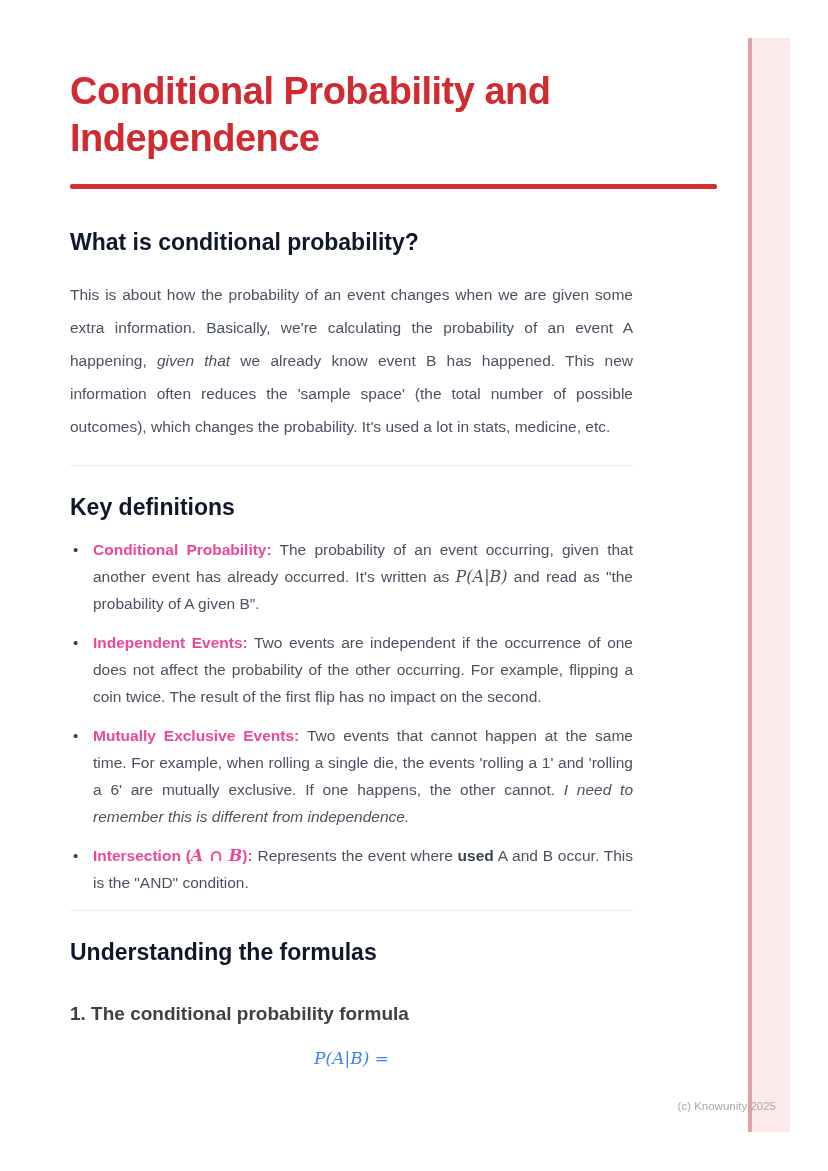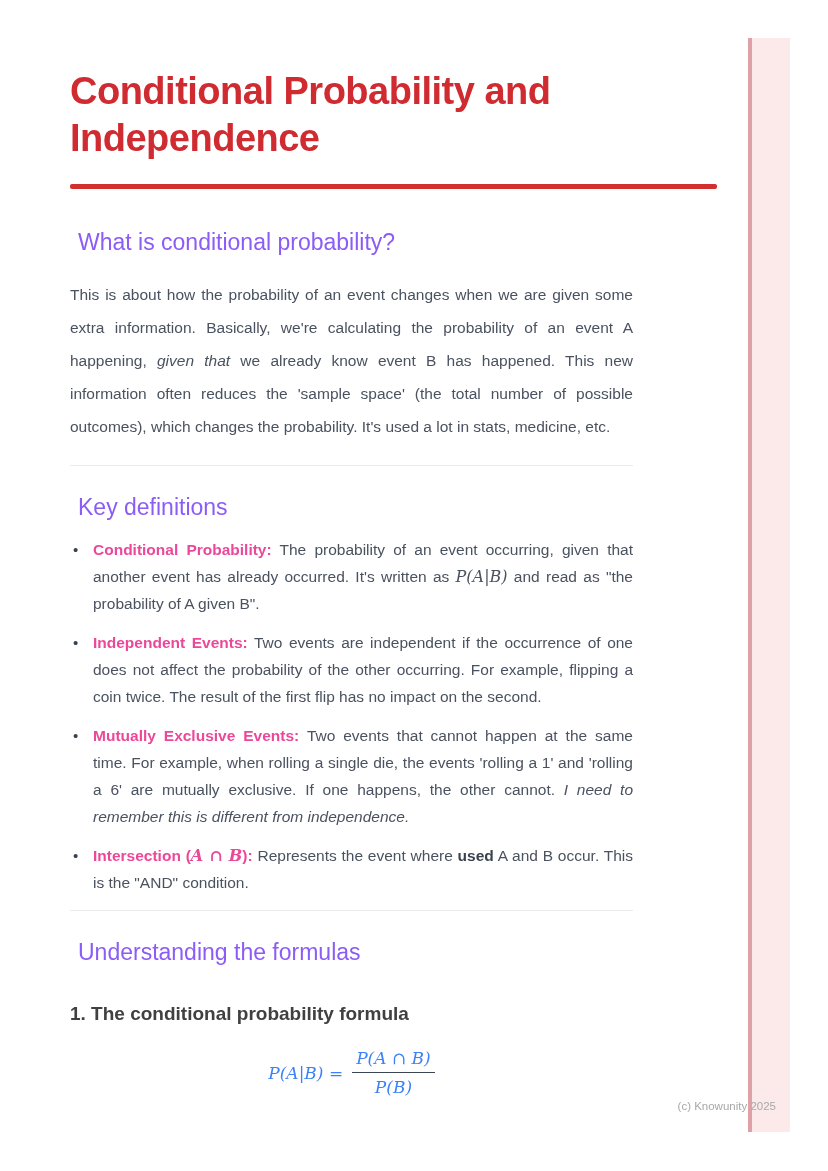"What is conditional probability?" h2.section-heading { color: #8b5cf6 -> #0f172a; font-weight: normal -> bold; margin: 8px -> 0 }
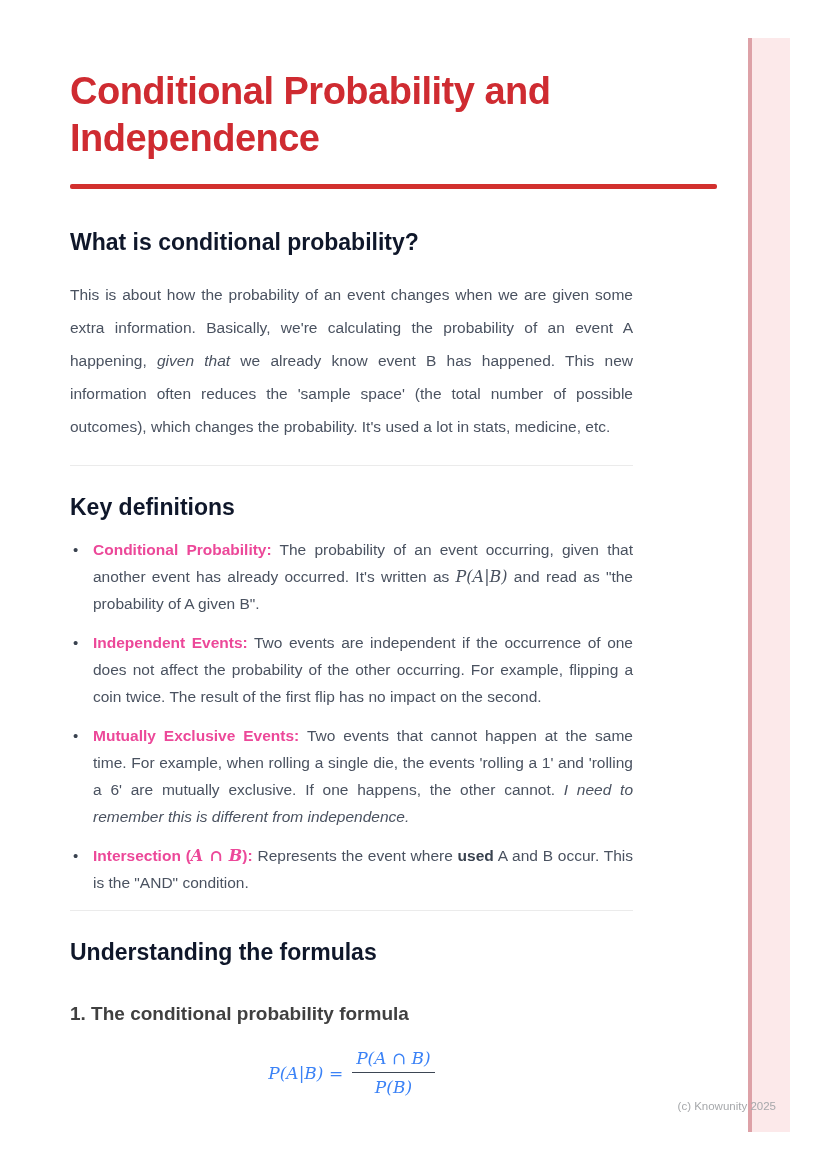"P(A ∩ B)" span.frac { html: <span> <span>P(A ∩ B)</span> <span>P(B)</span> </span> -> none }
